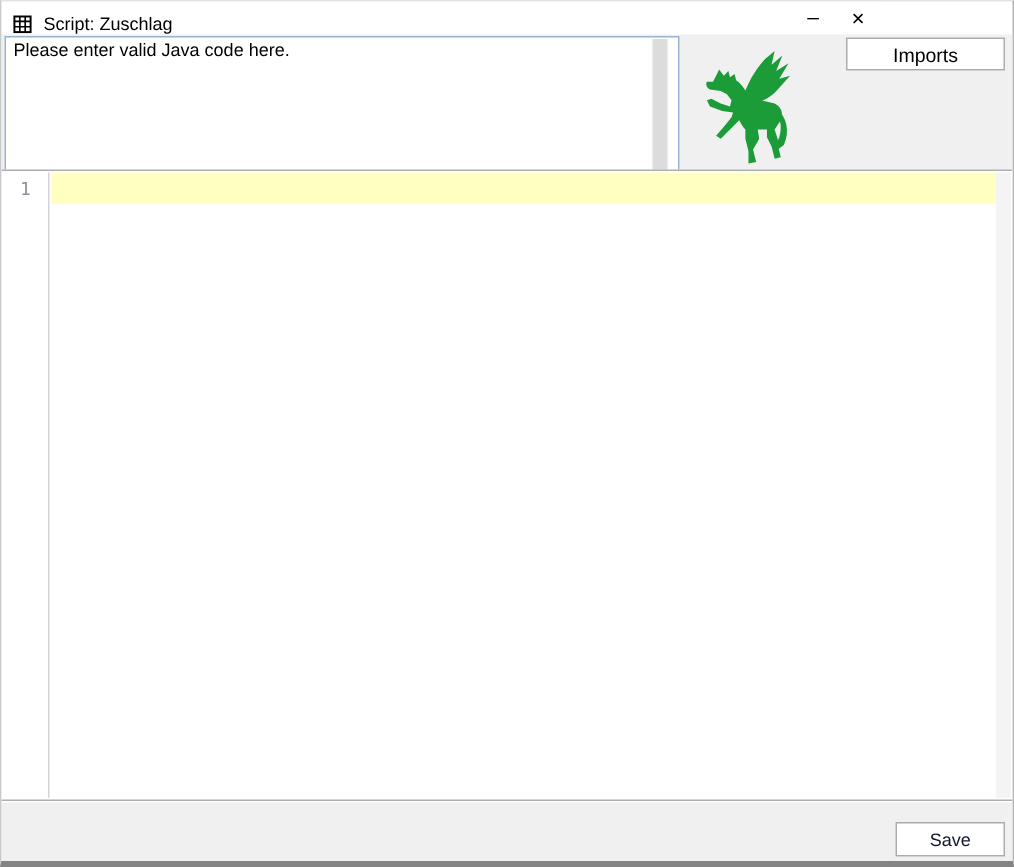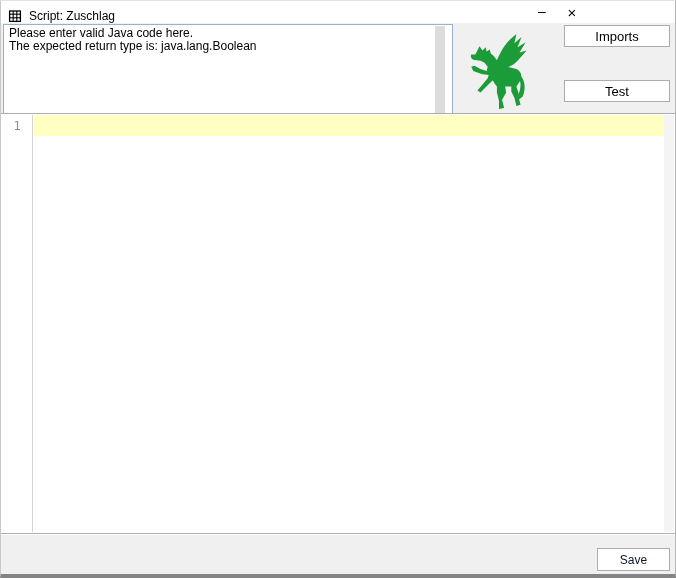"The expected return type is:" div { html: <div>The expected return type is: java.lang.Boolean</div> -> none }
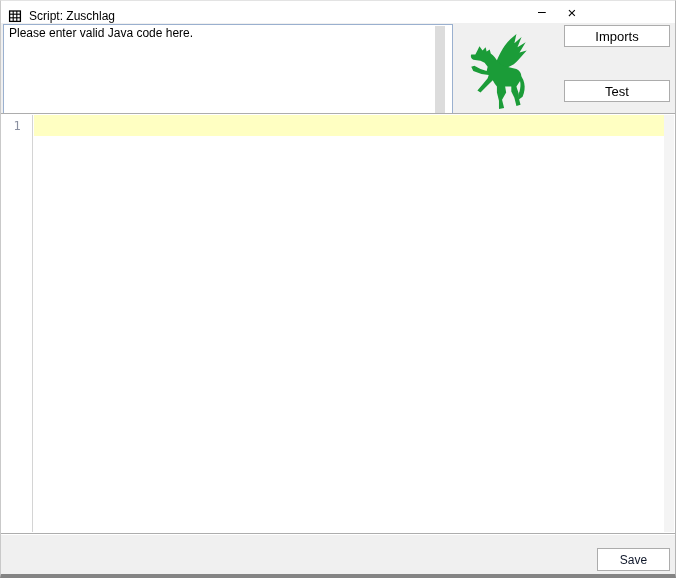"Test" button.hbtn { html: <button>Test</button> -> none }
